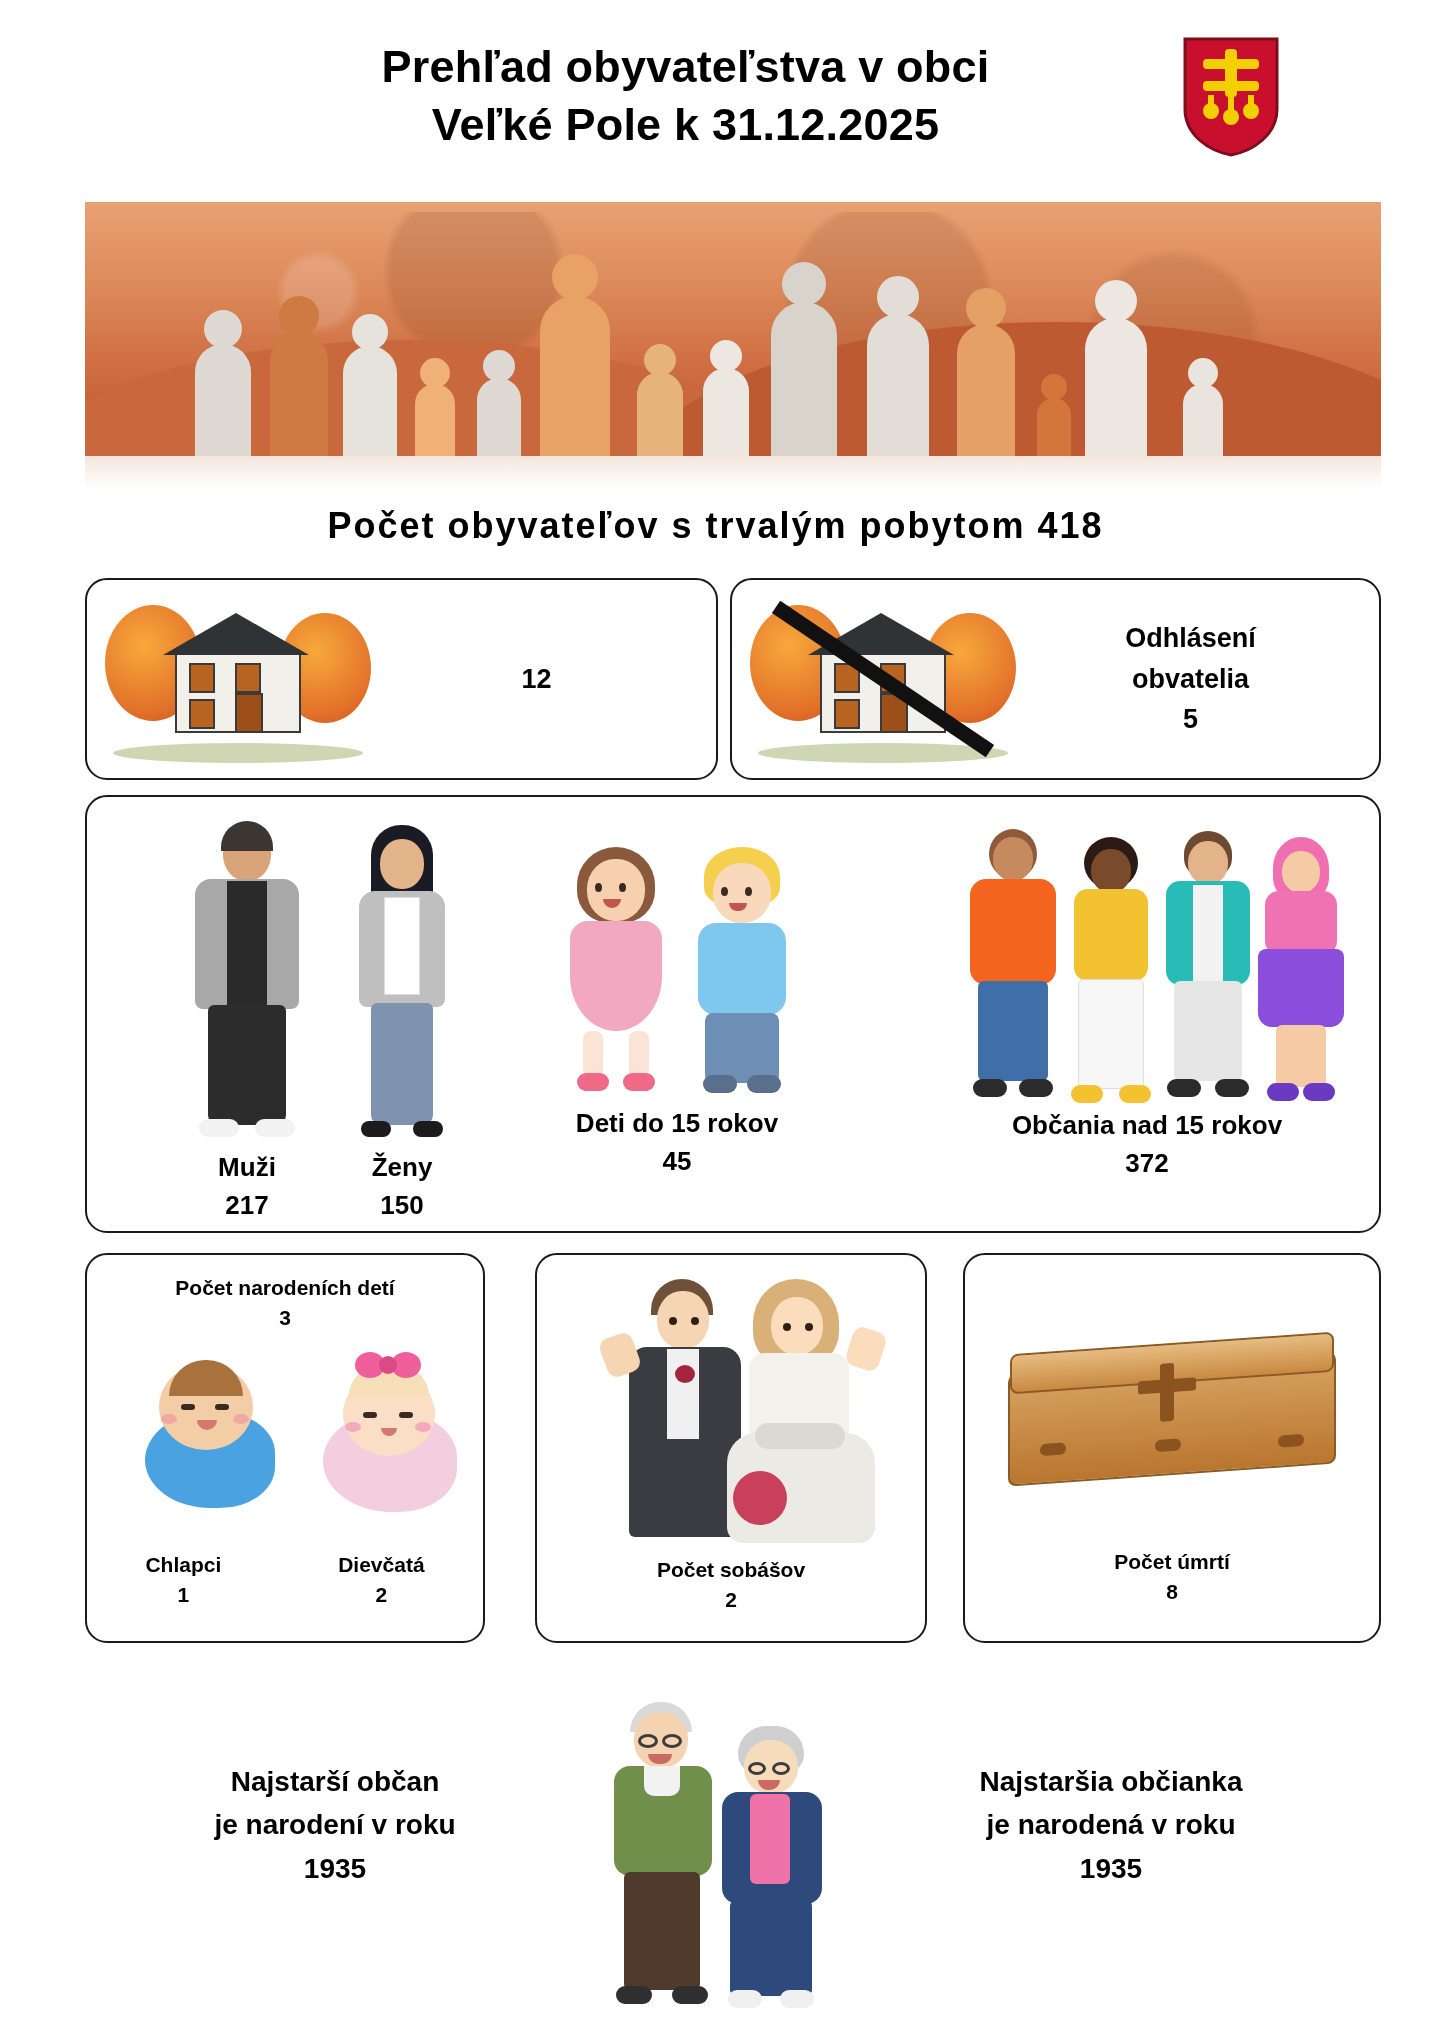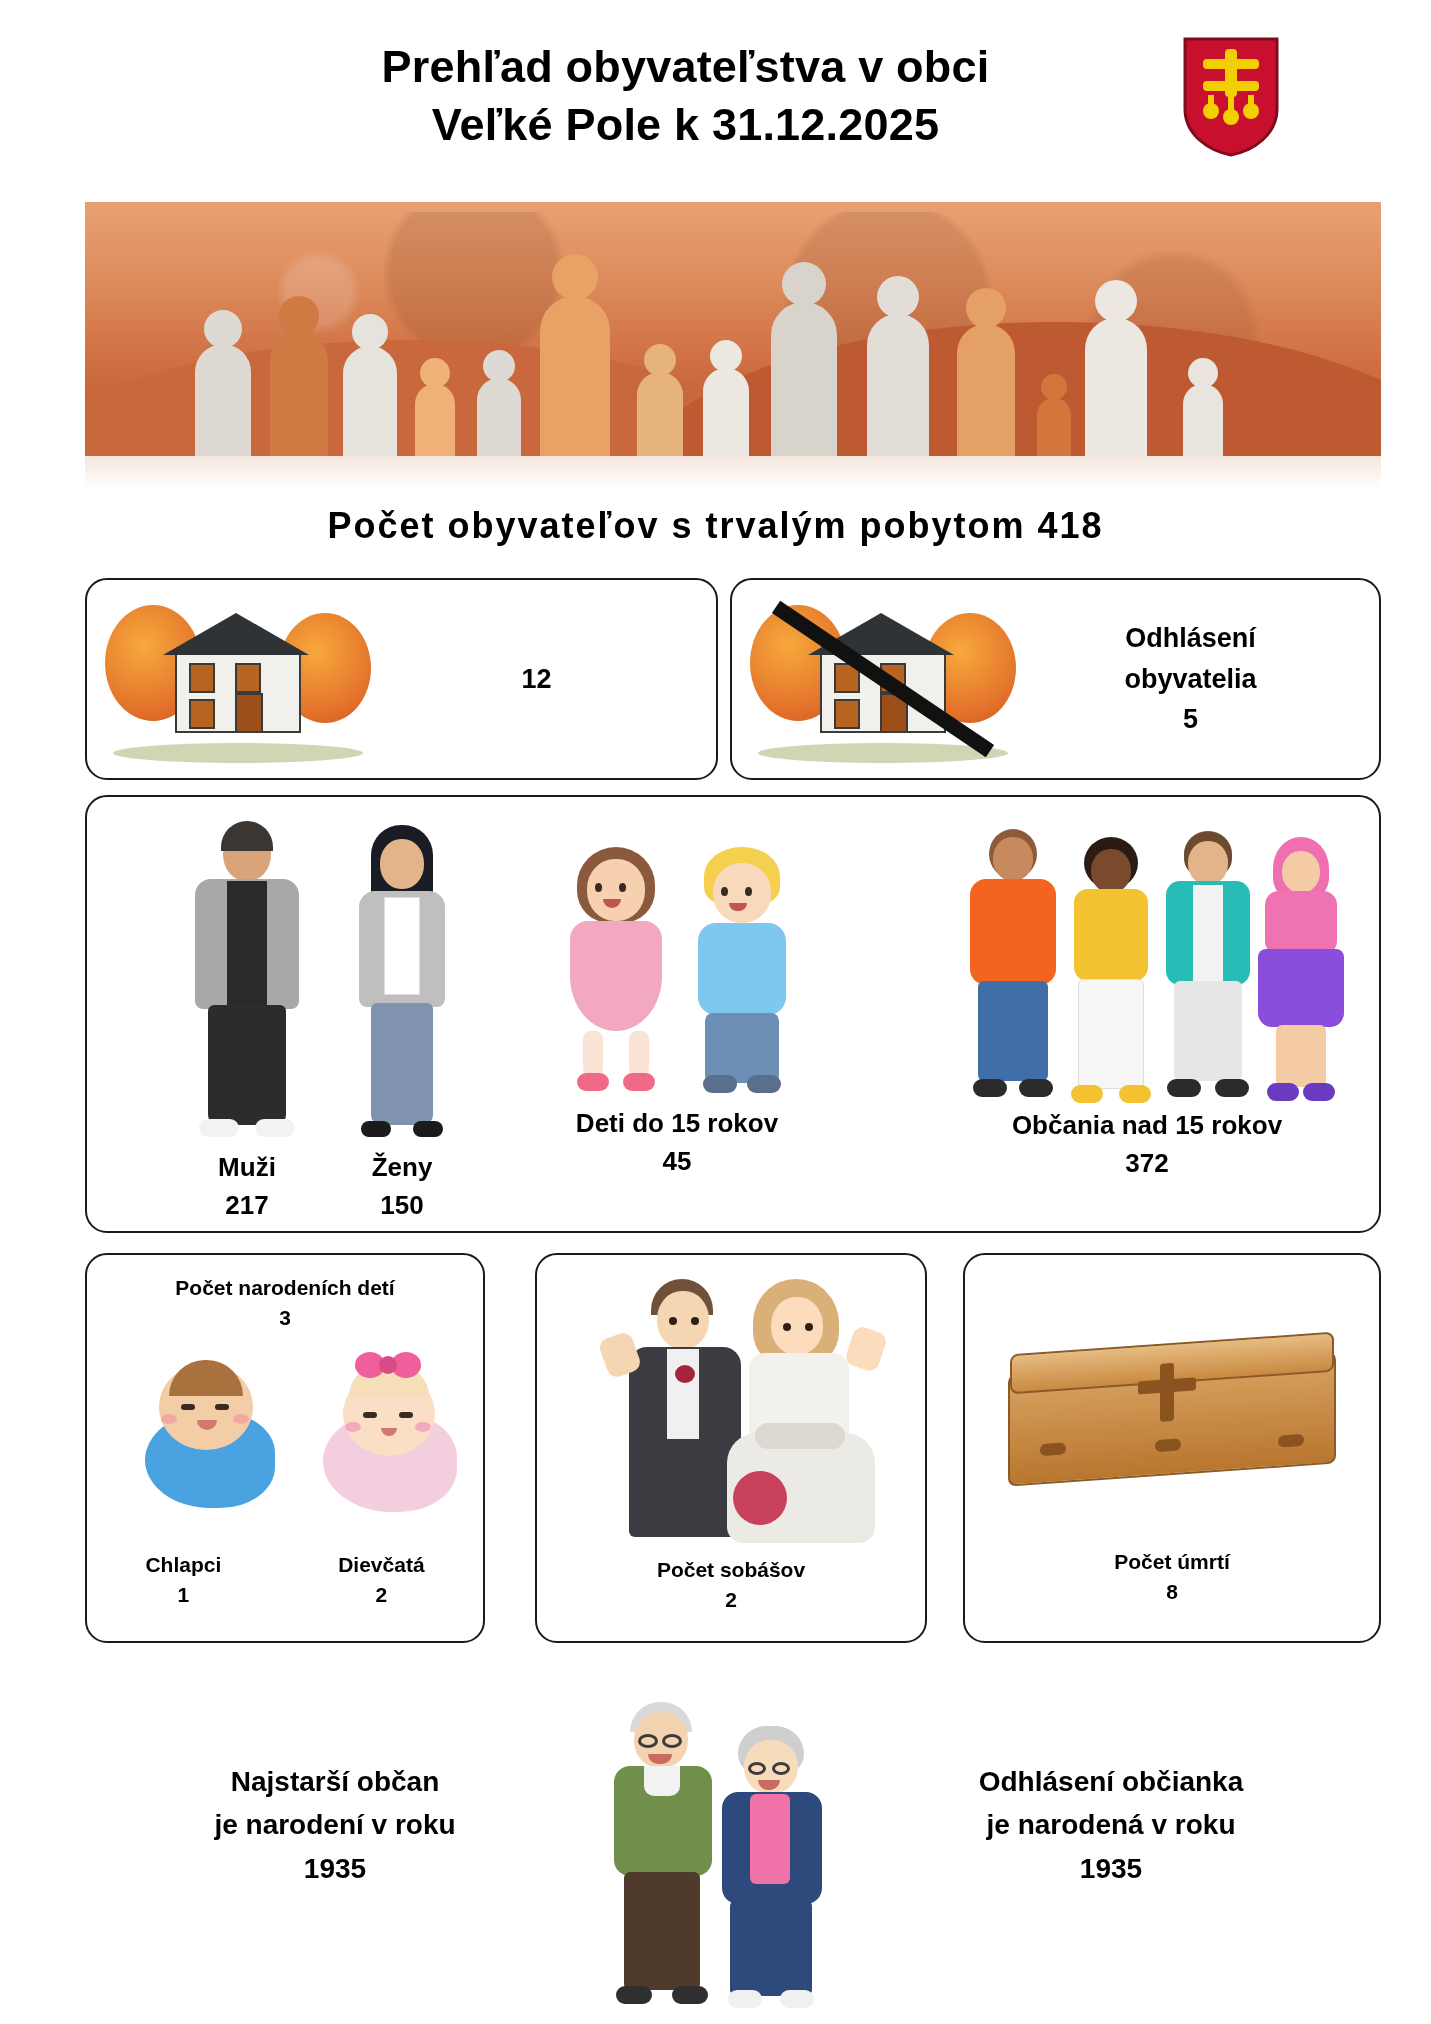"obyvatelia" div { text: obyvatelia -> obvatelia }
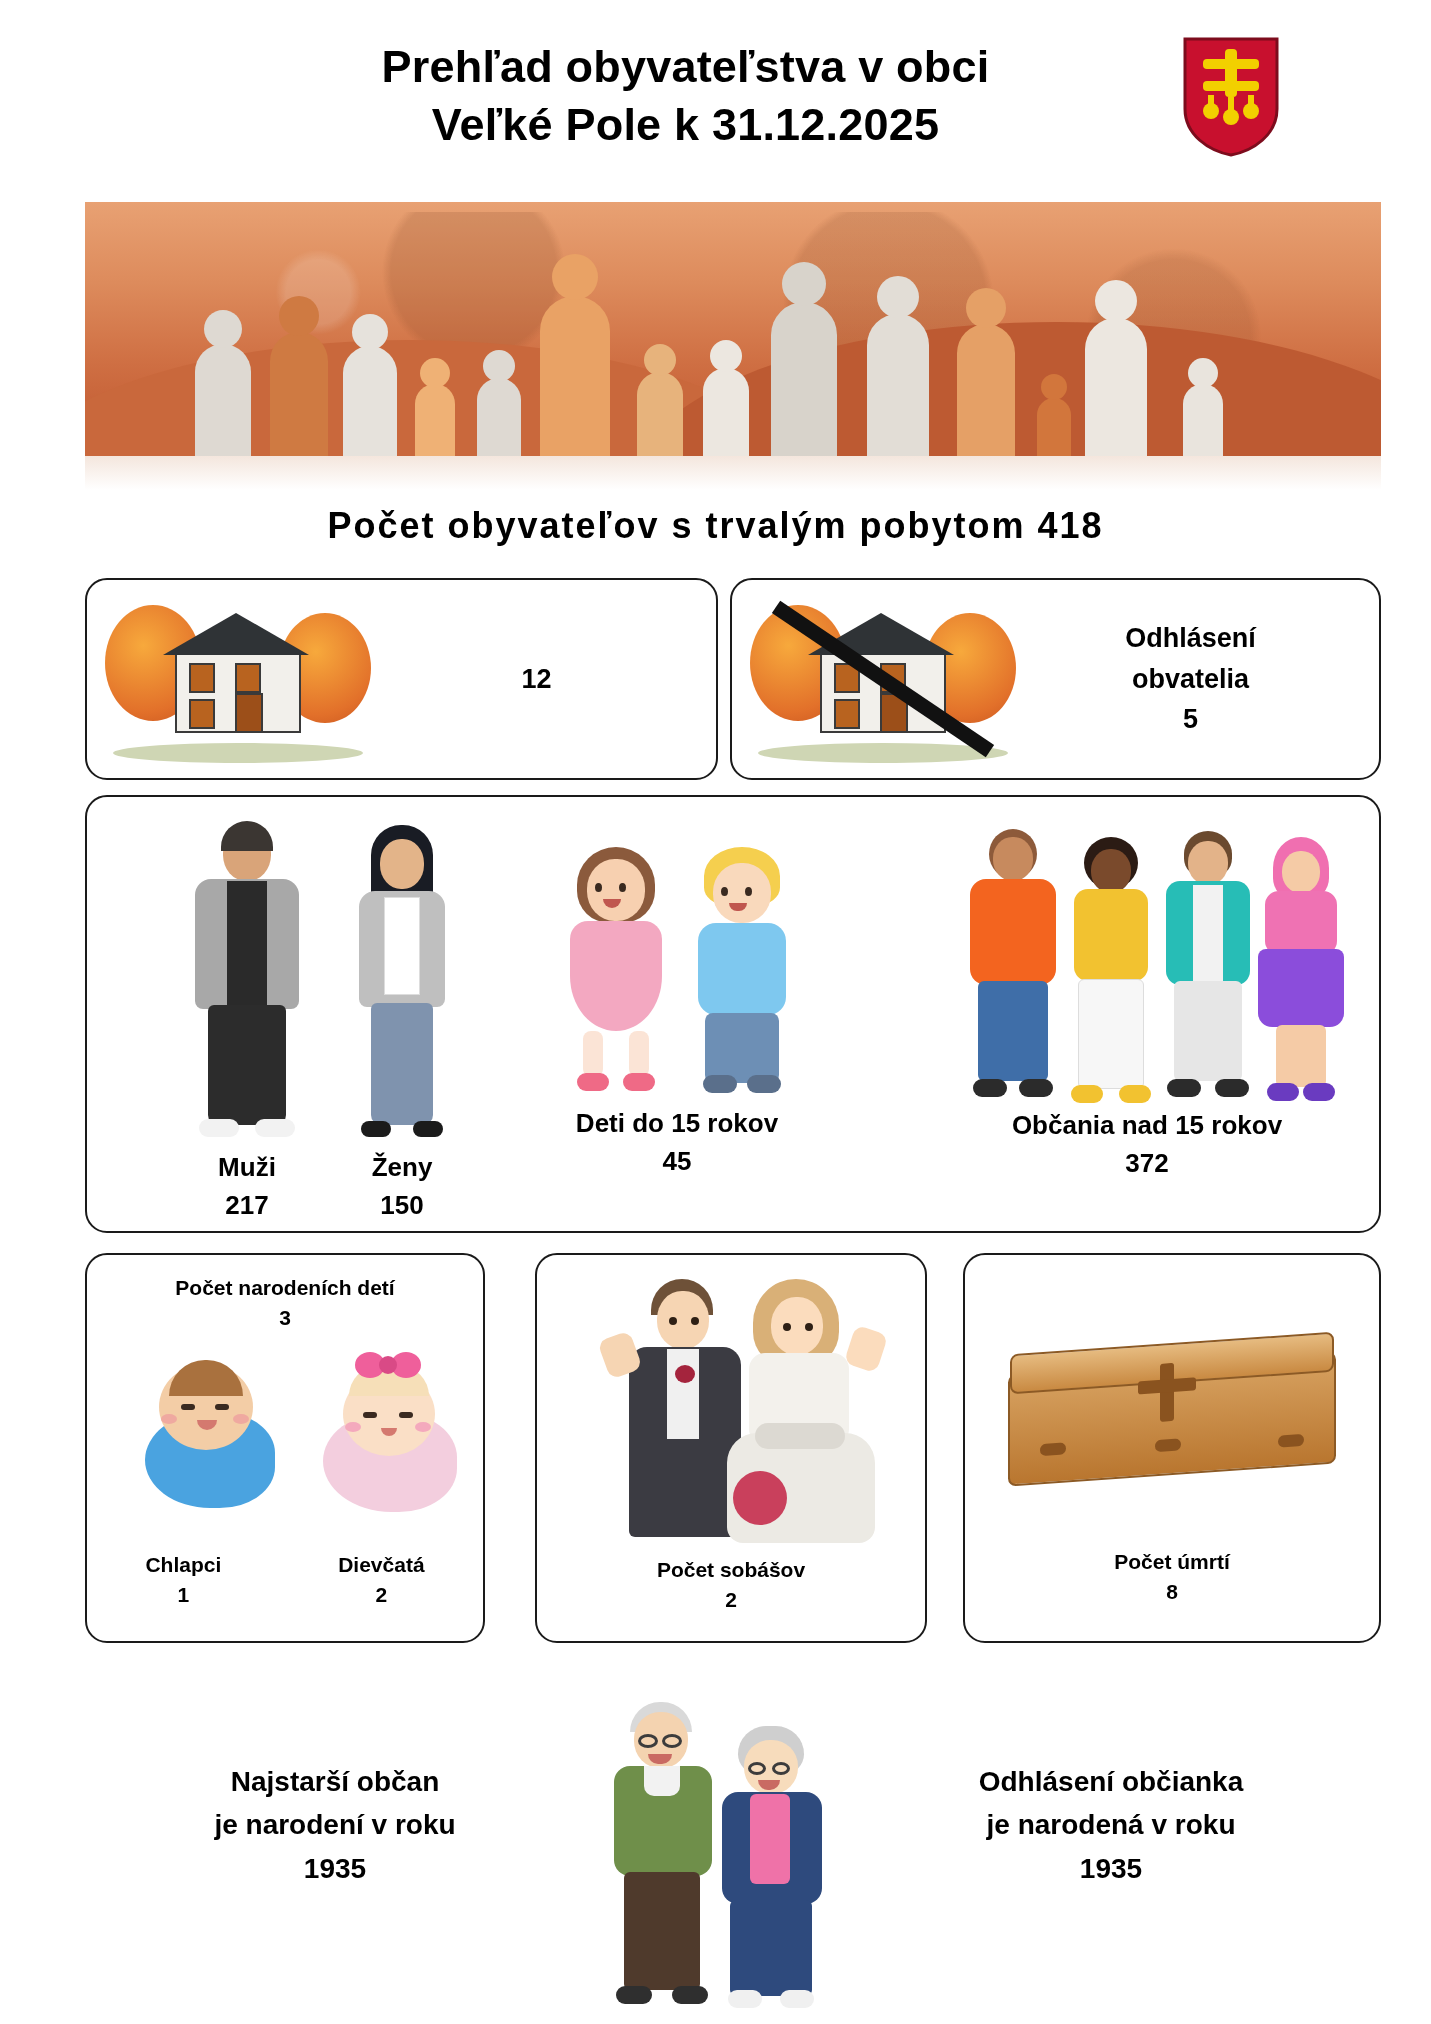"Odhlásení občianka" div { text: Odhlásení -> Najstaršia }
